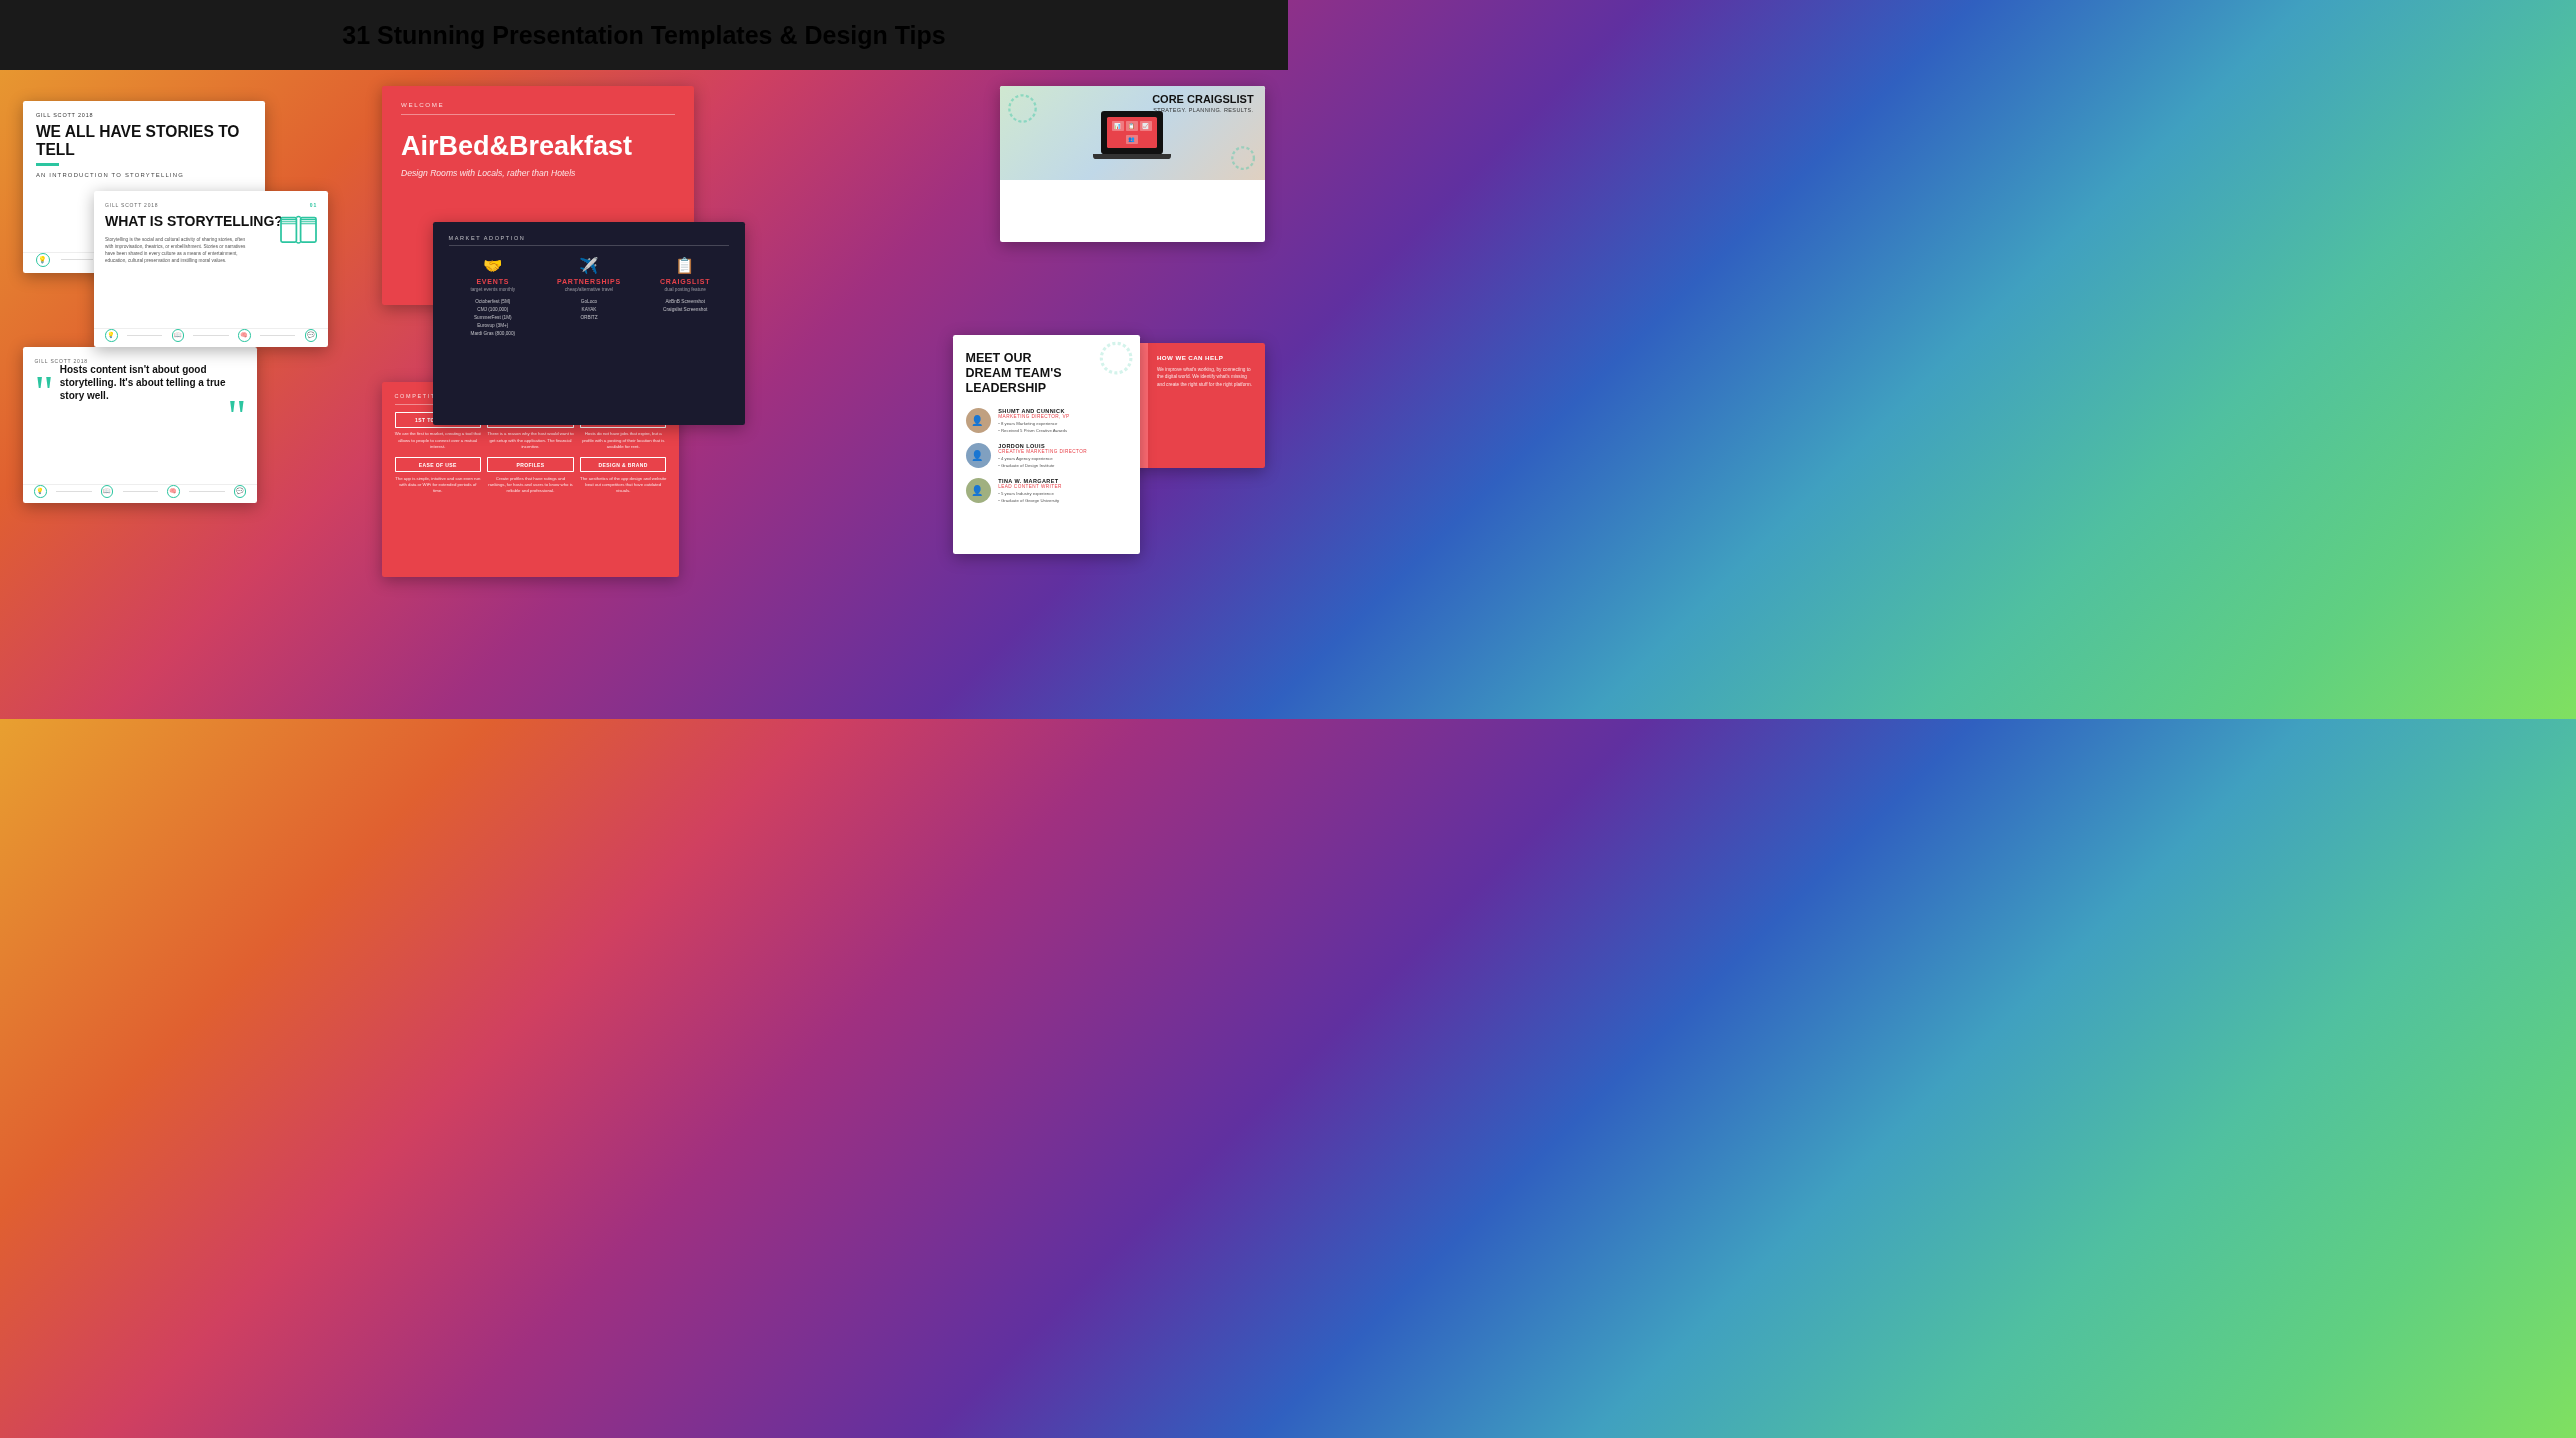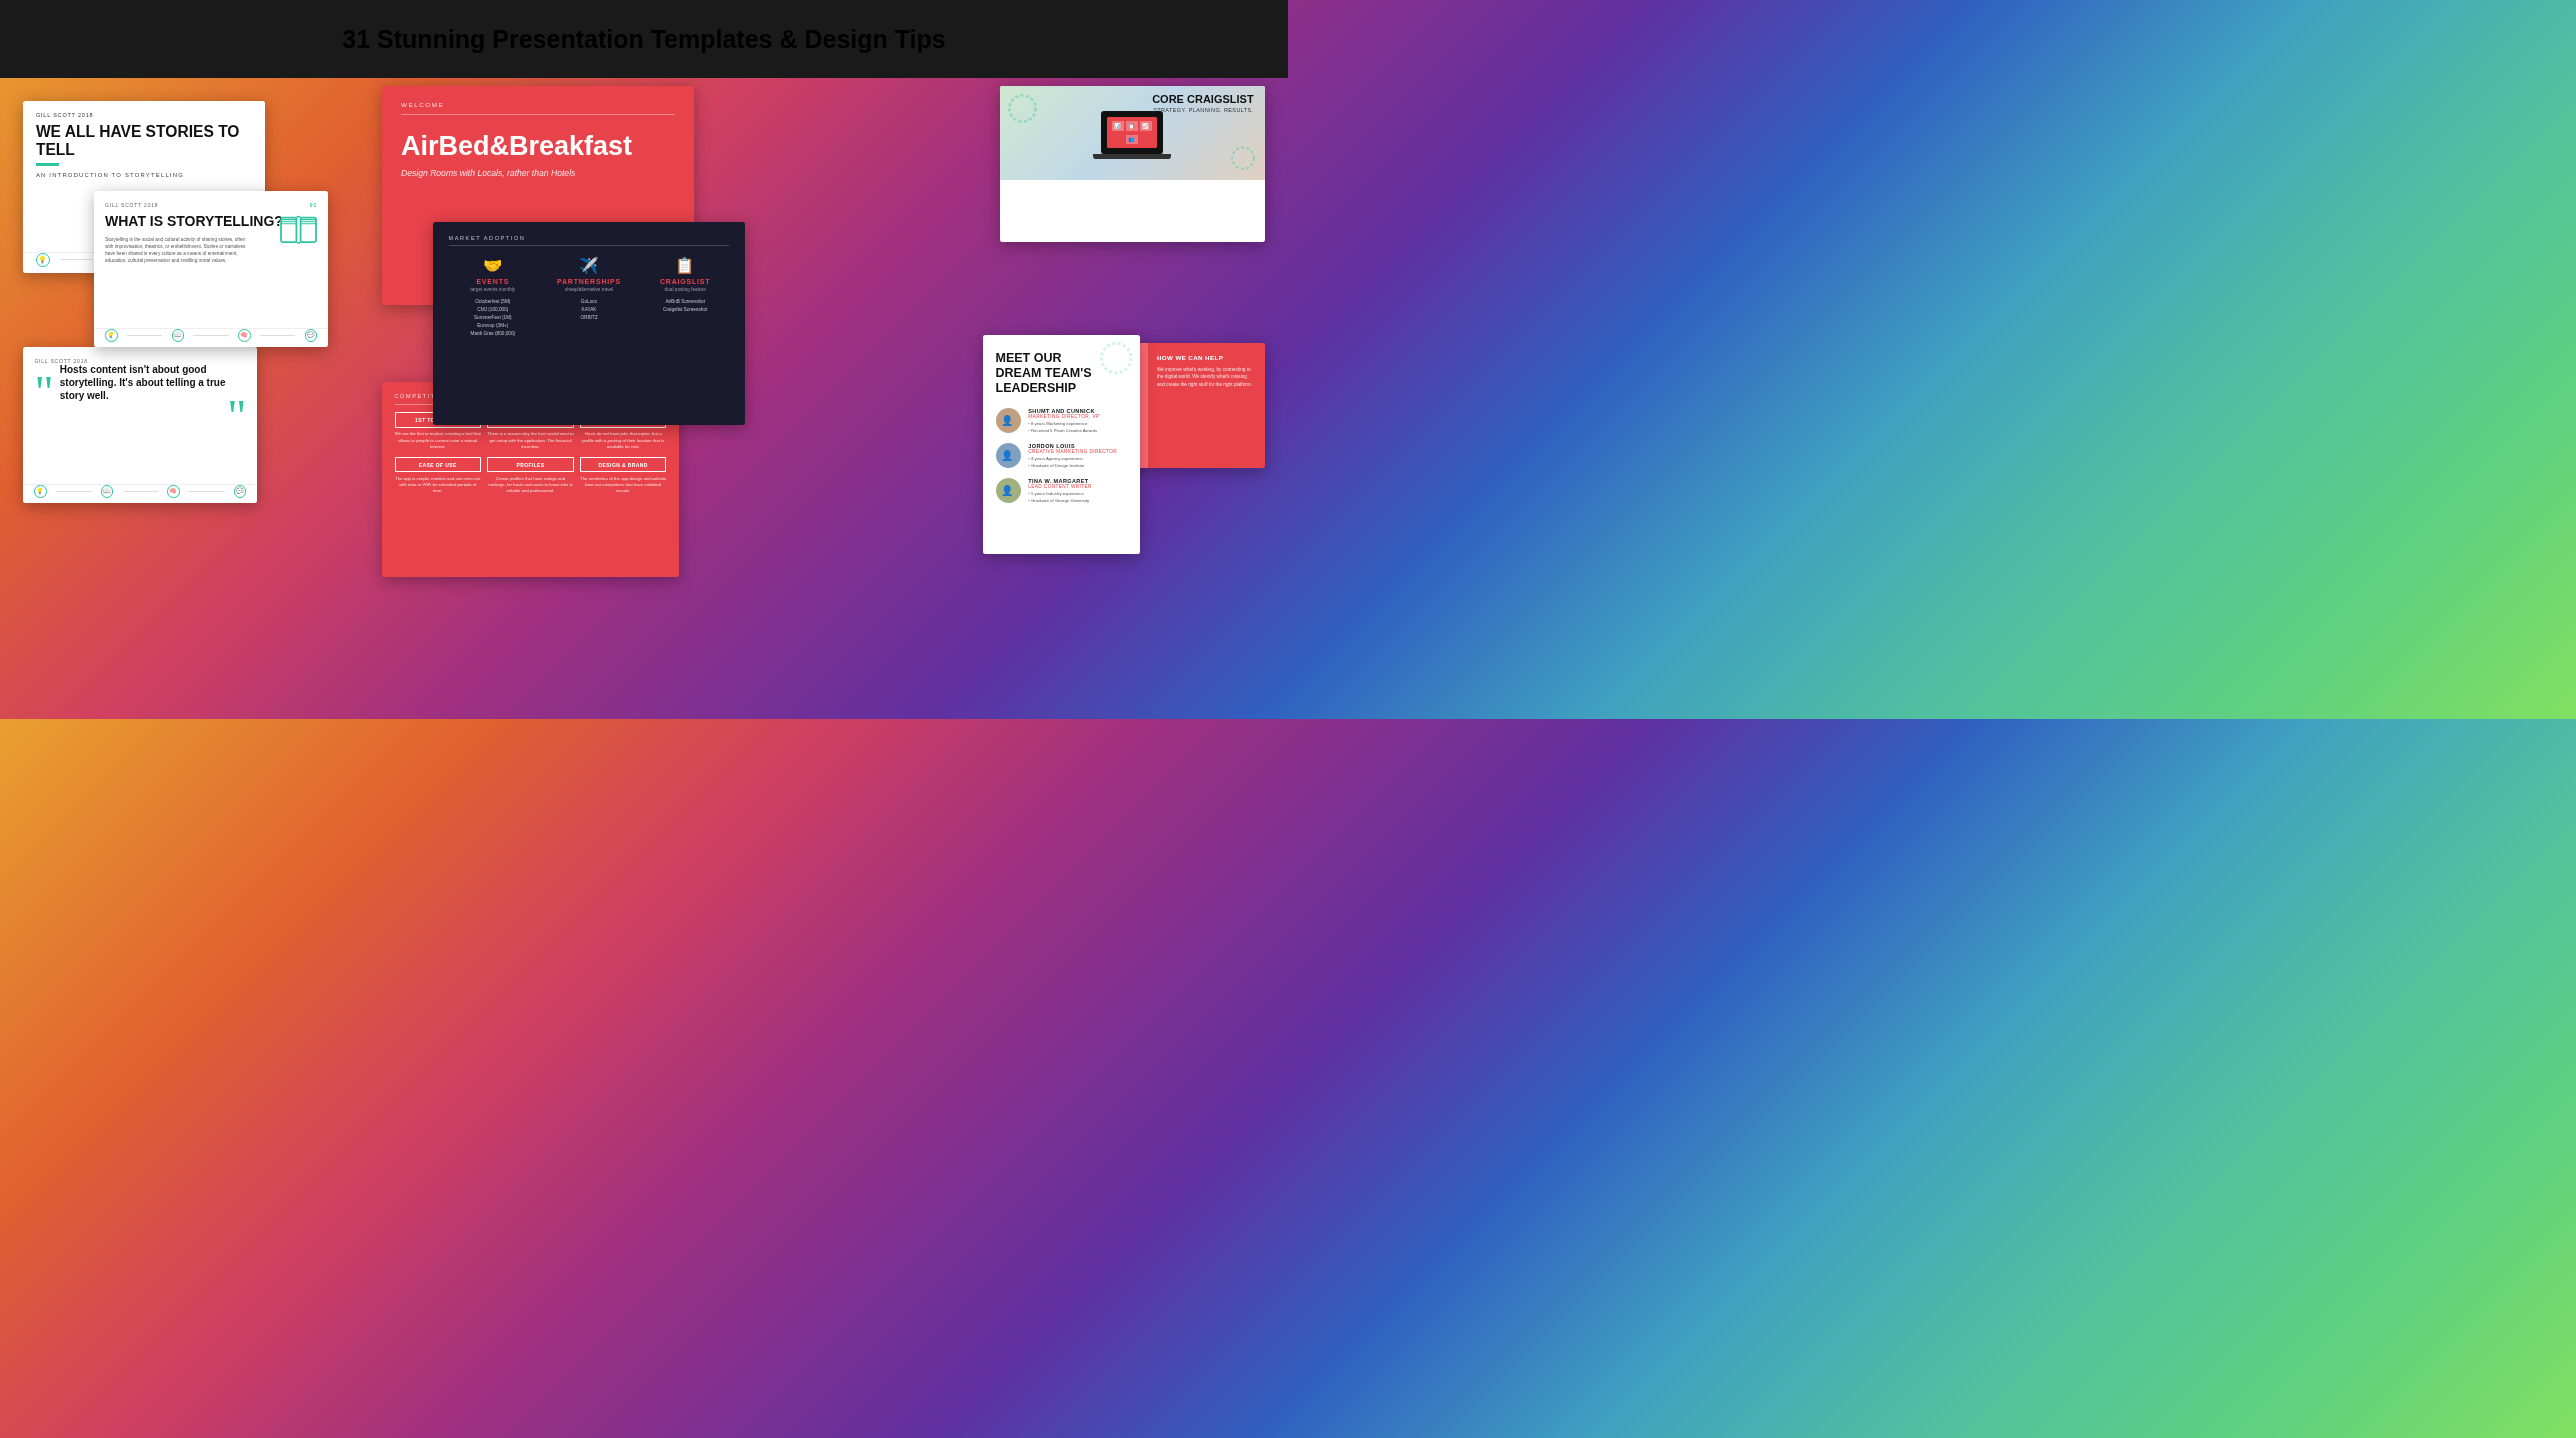"31 Stunning Presentation Templates &" .header { height: 78px -> 70px }
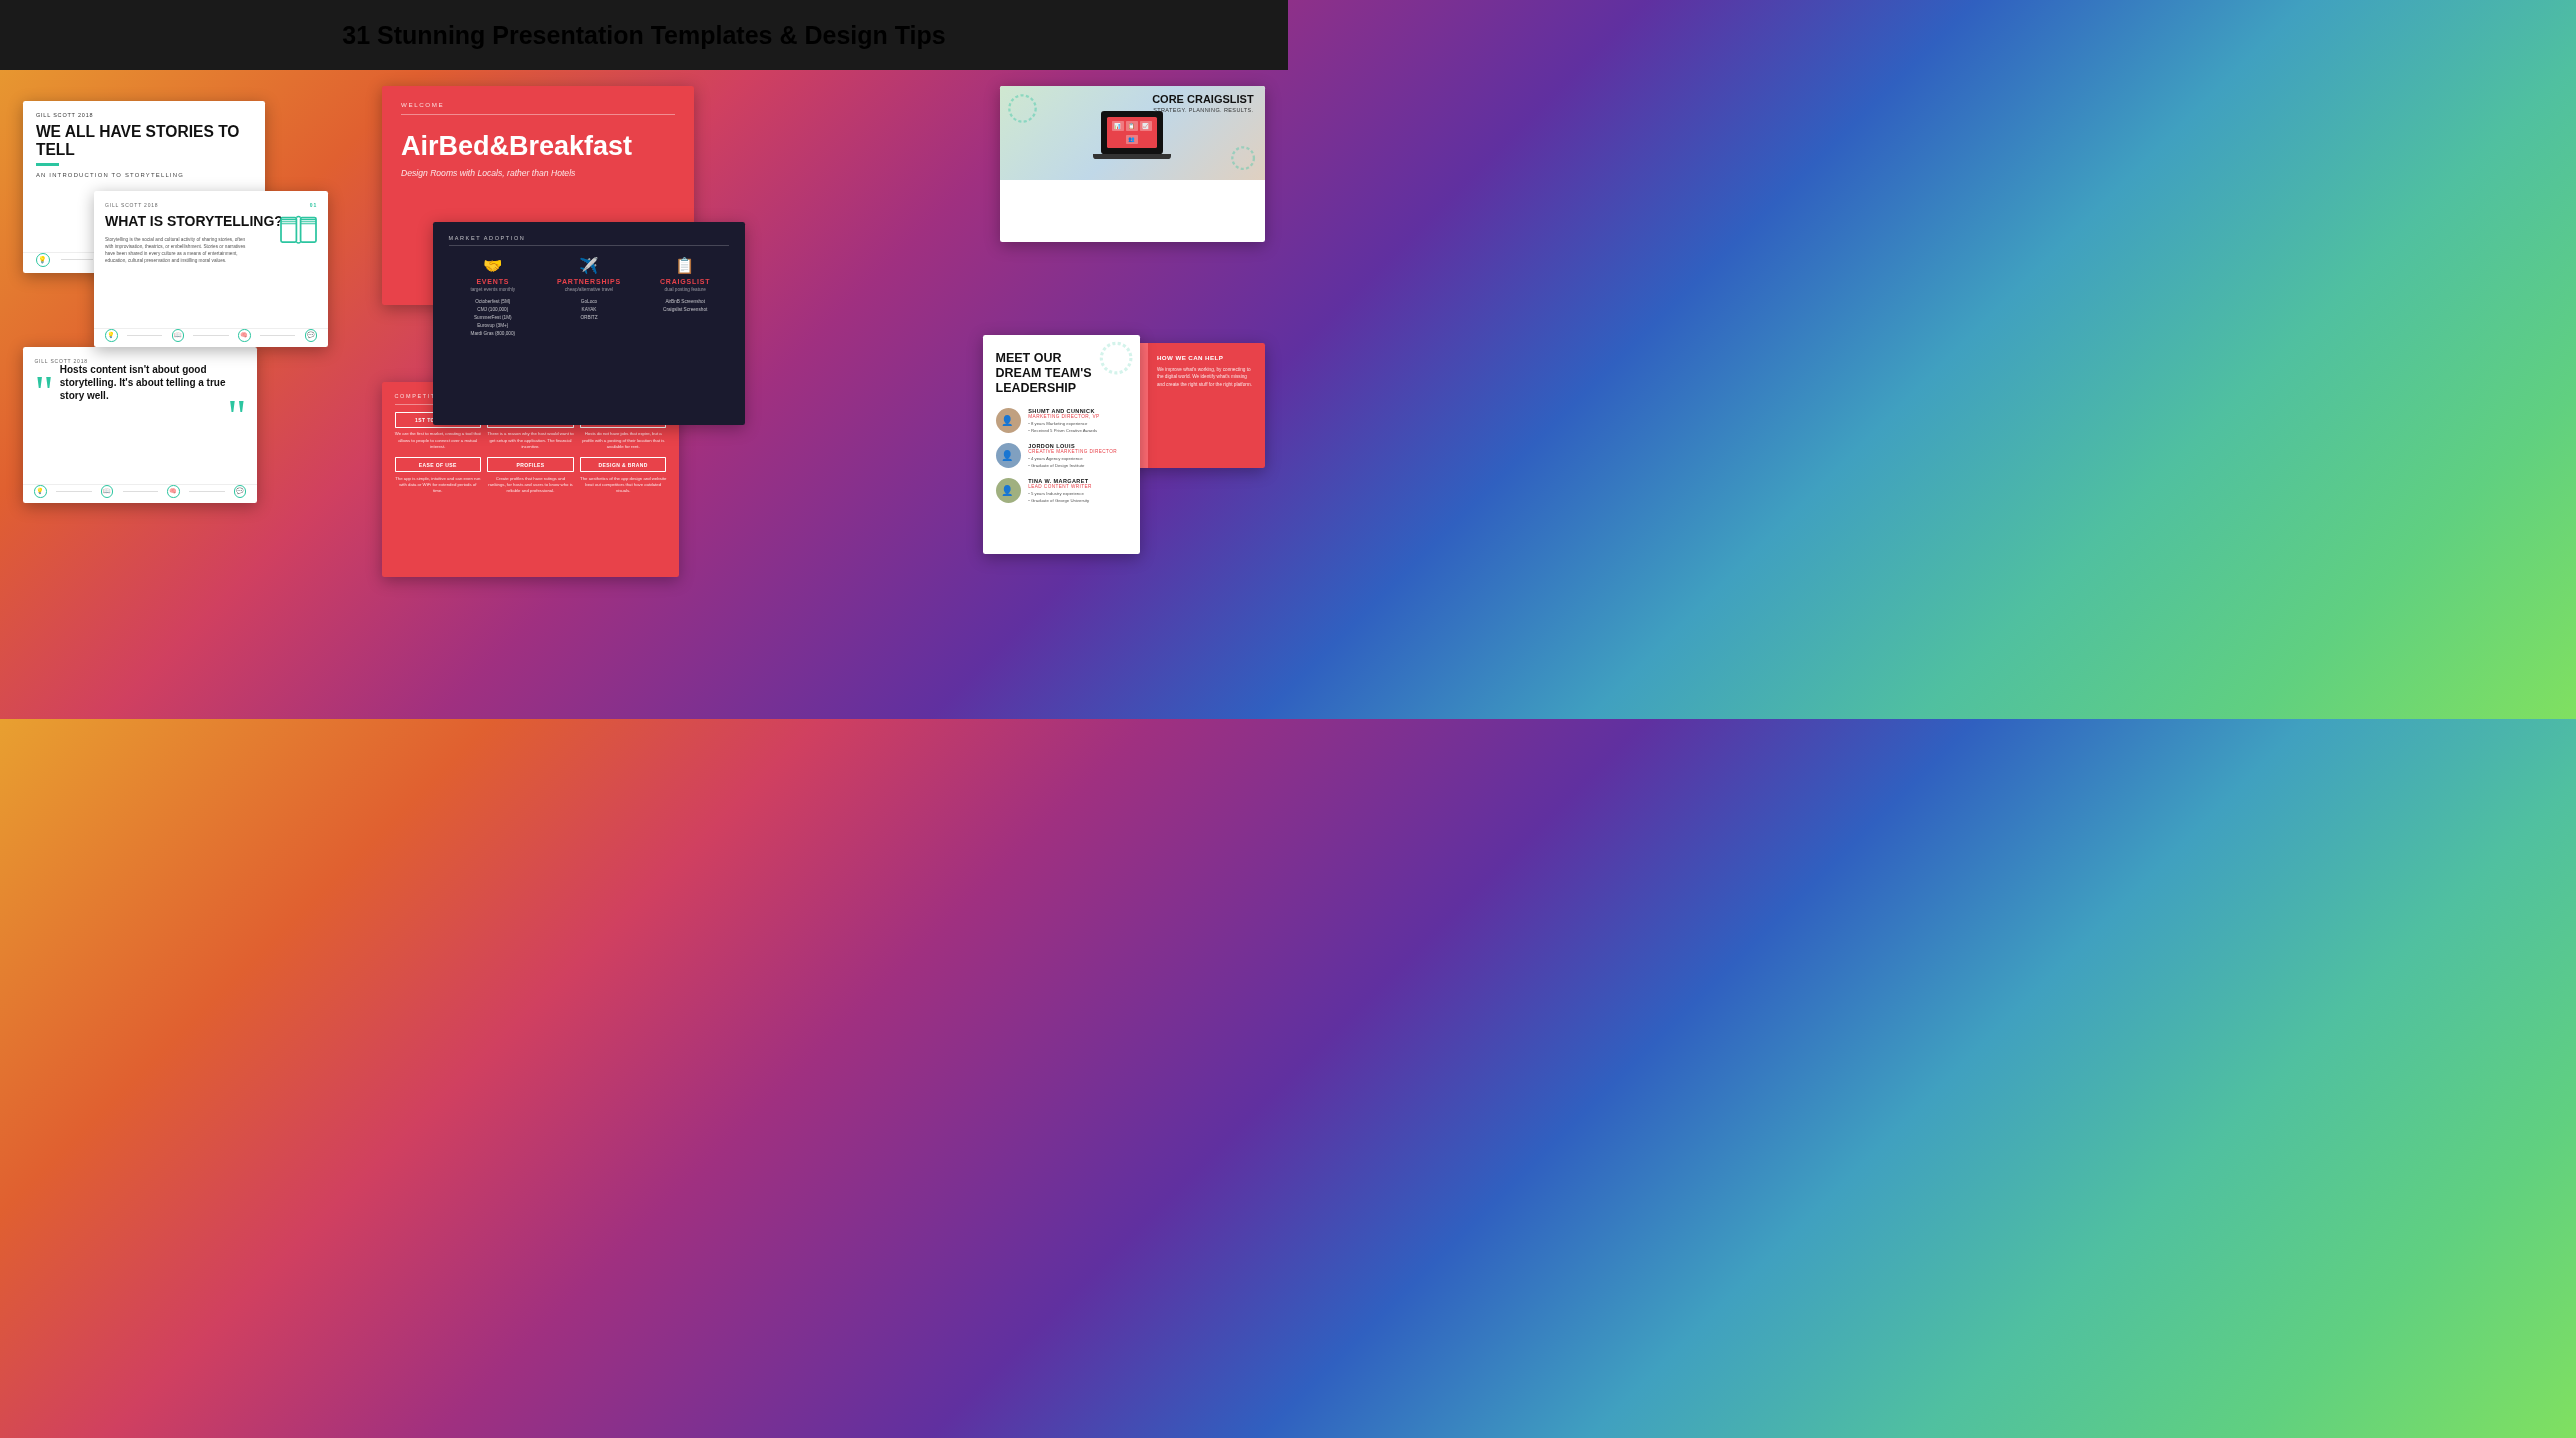"MEET OUR" .card-team { width: 157px -> 187px }
